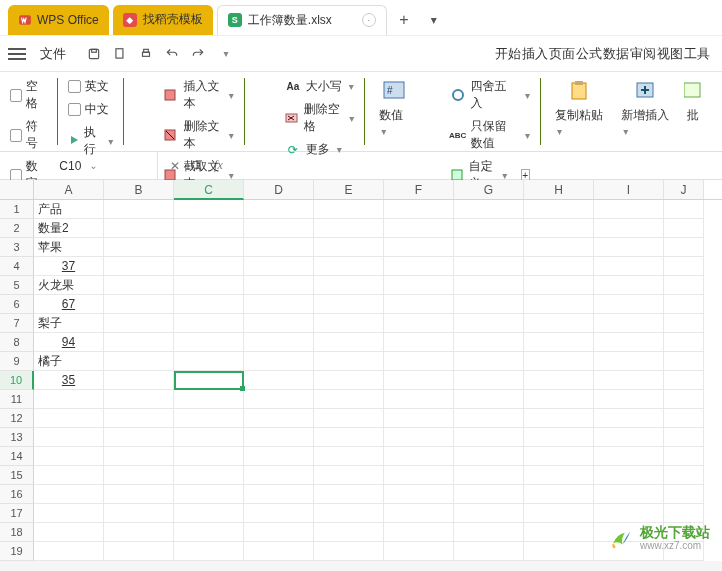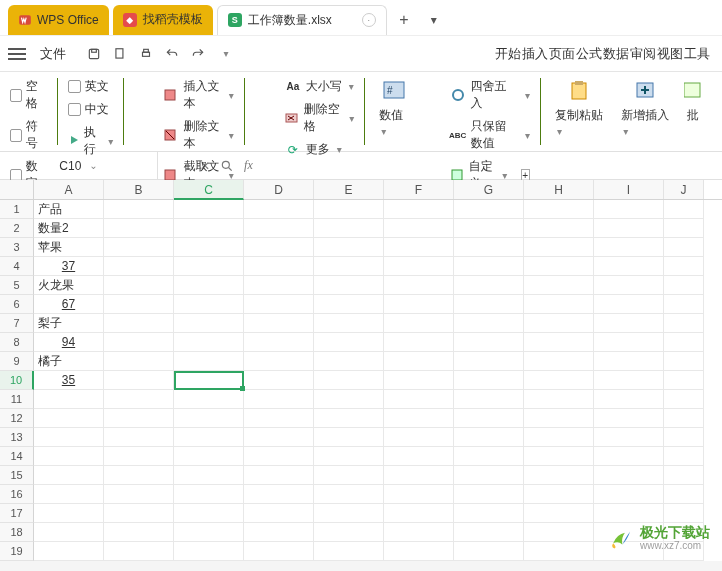"C10" .fbar { gap: 30px -> none }
